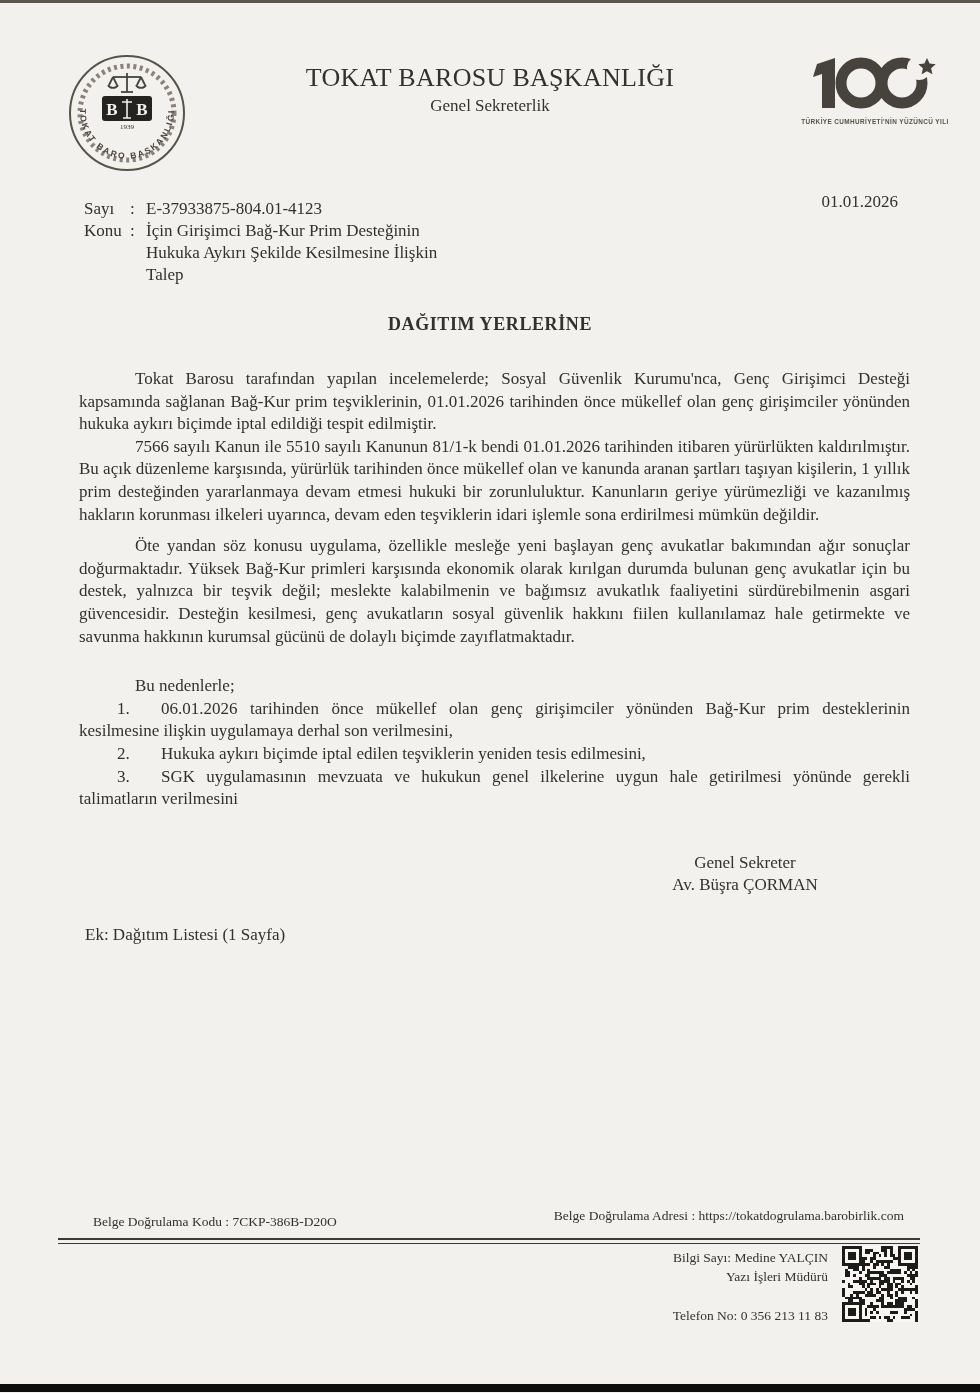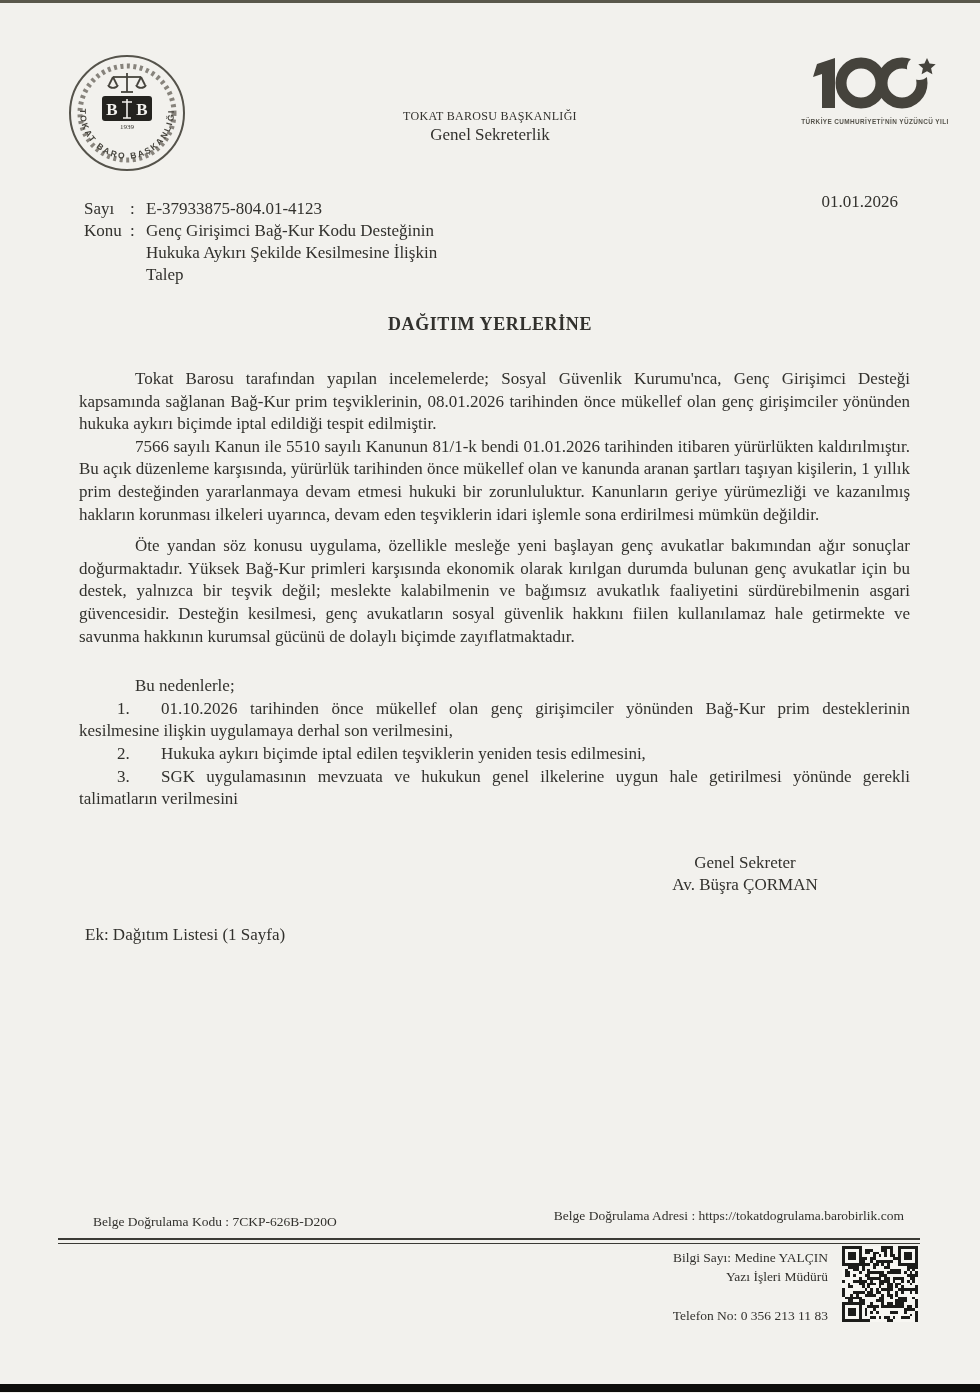"TOKAT BAROSU BAŞKANLIĞI" .letterhead .org { font-size: 12px -> 26px; margin-top: 48px -> none }
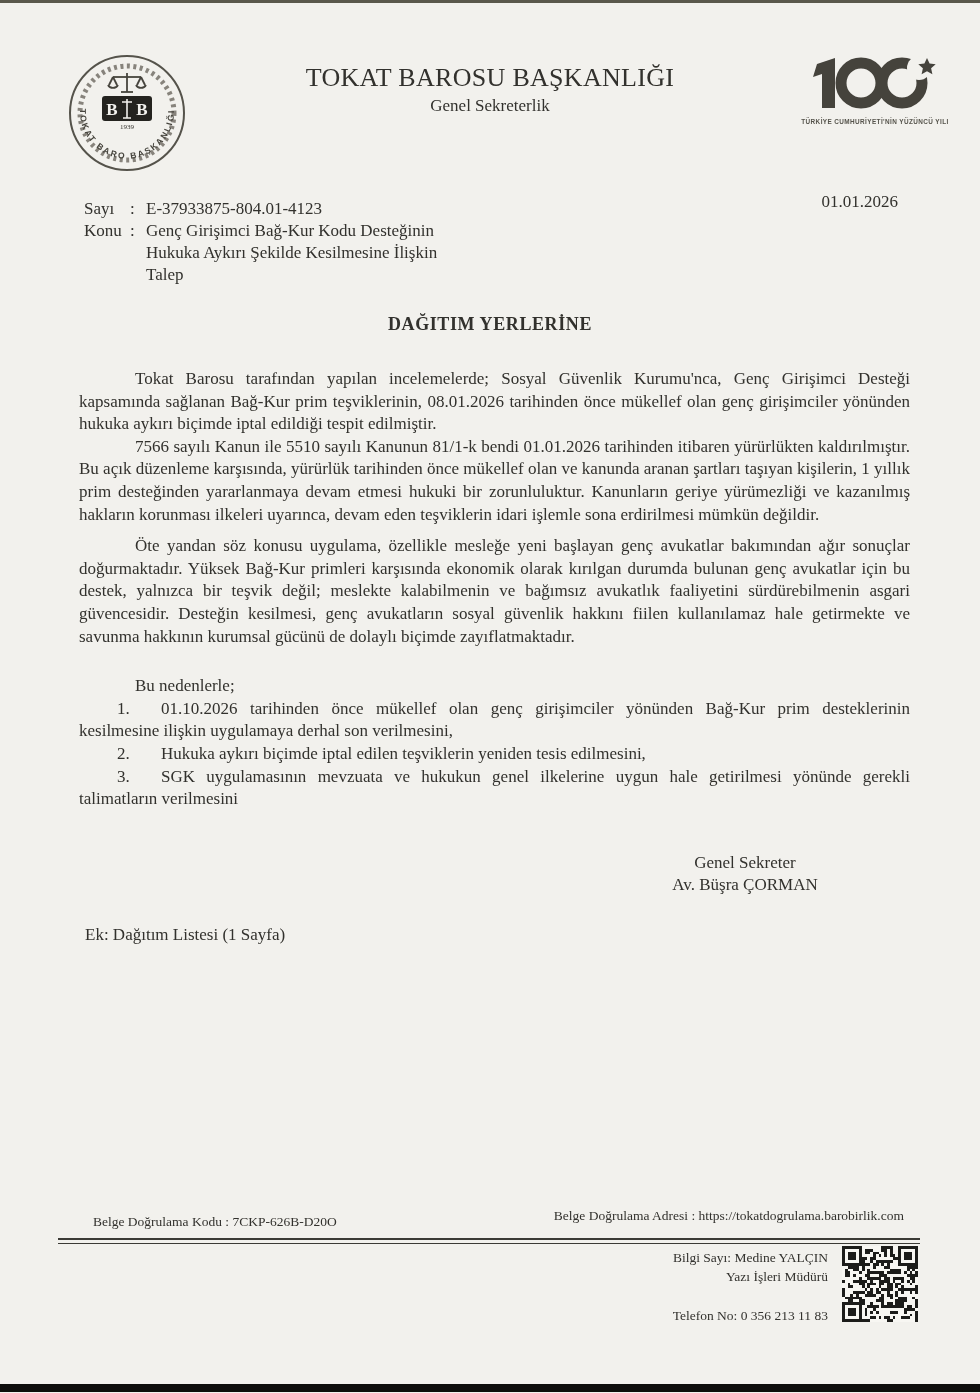"Genç Girişimci Bağ-Kur Kodu Desteğinin" span.val { text: Genç Girişimci Bağ-Kur Kodu -> İçin Girişimci Bağ-Kur Prim }
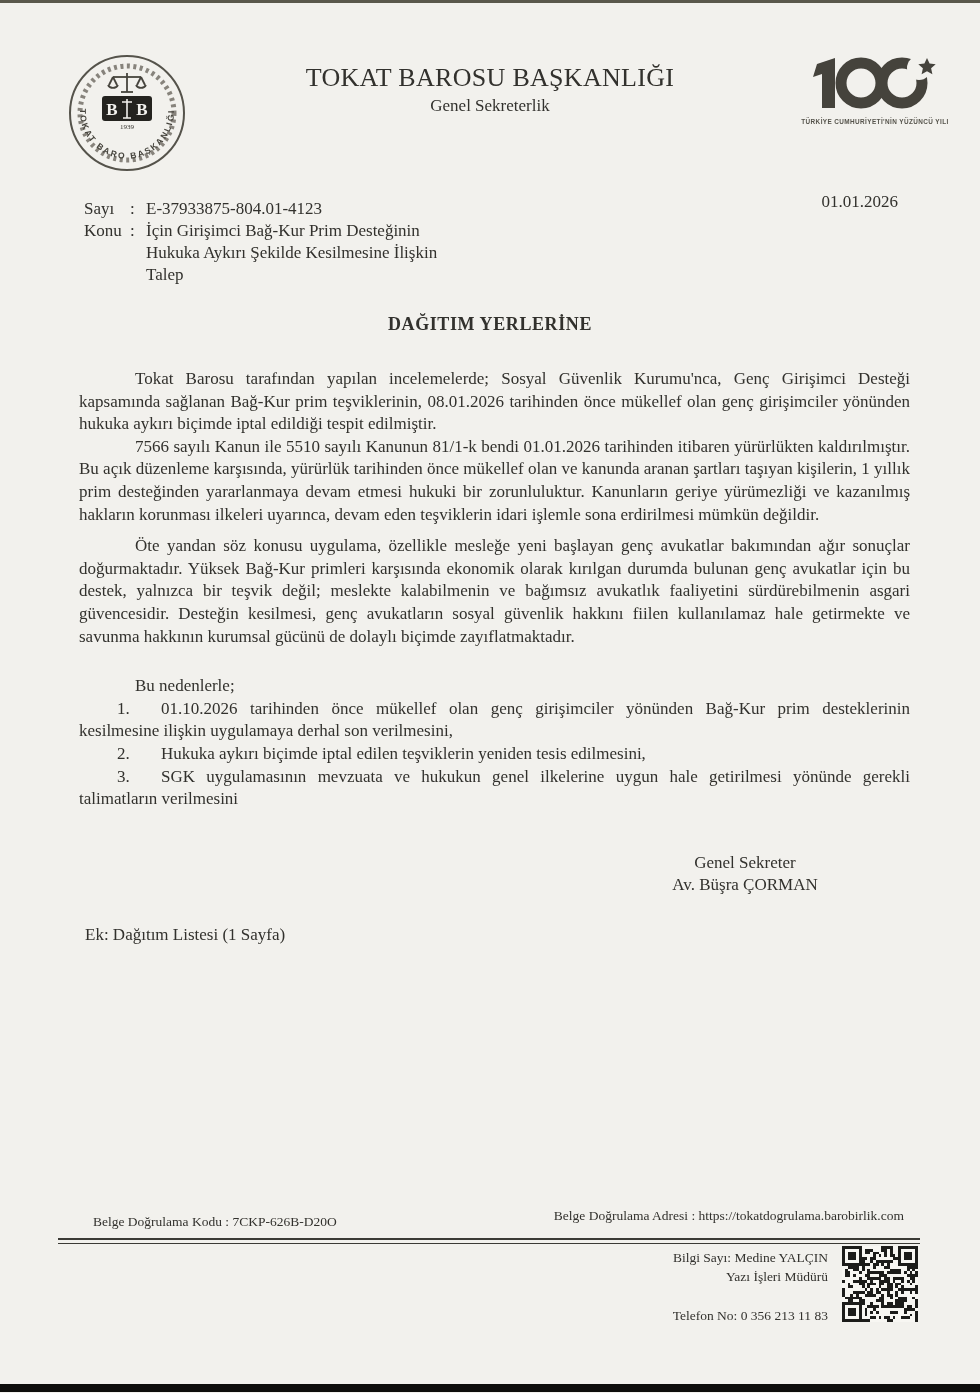"Tokat Barosu tarafından yapılan" p { text: 08.01.2026 -> 01.01.2026 }
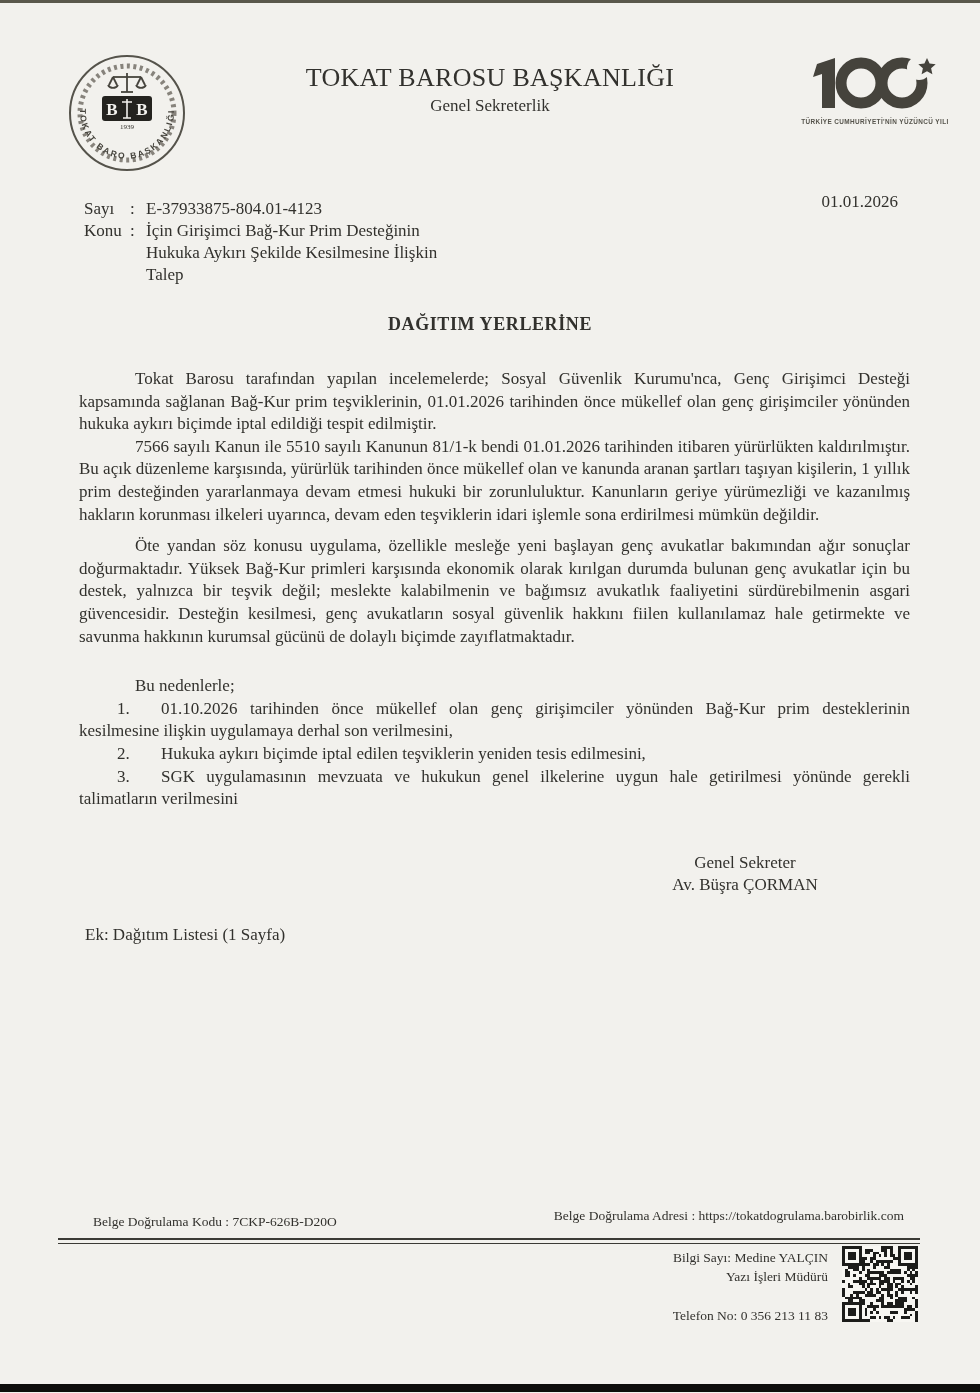"01.10.2026 tarihinden önce mükellef olan" span { text: 01.10.2026 -> 06.01.2026 }
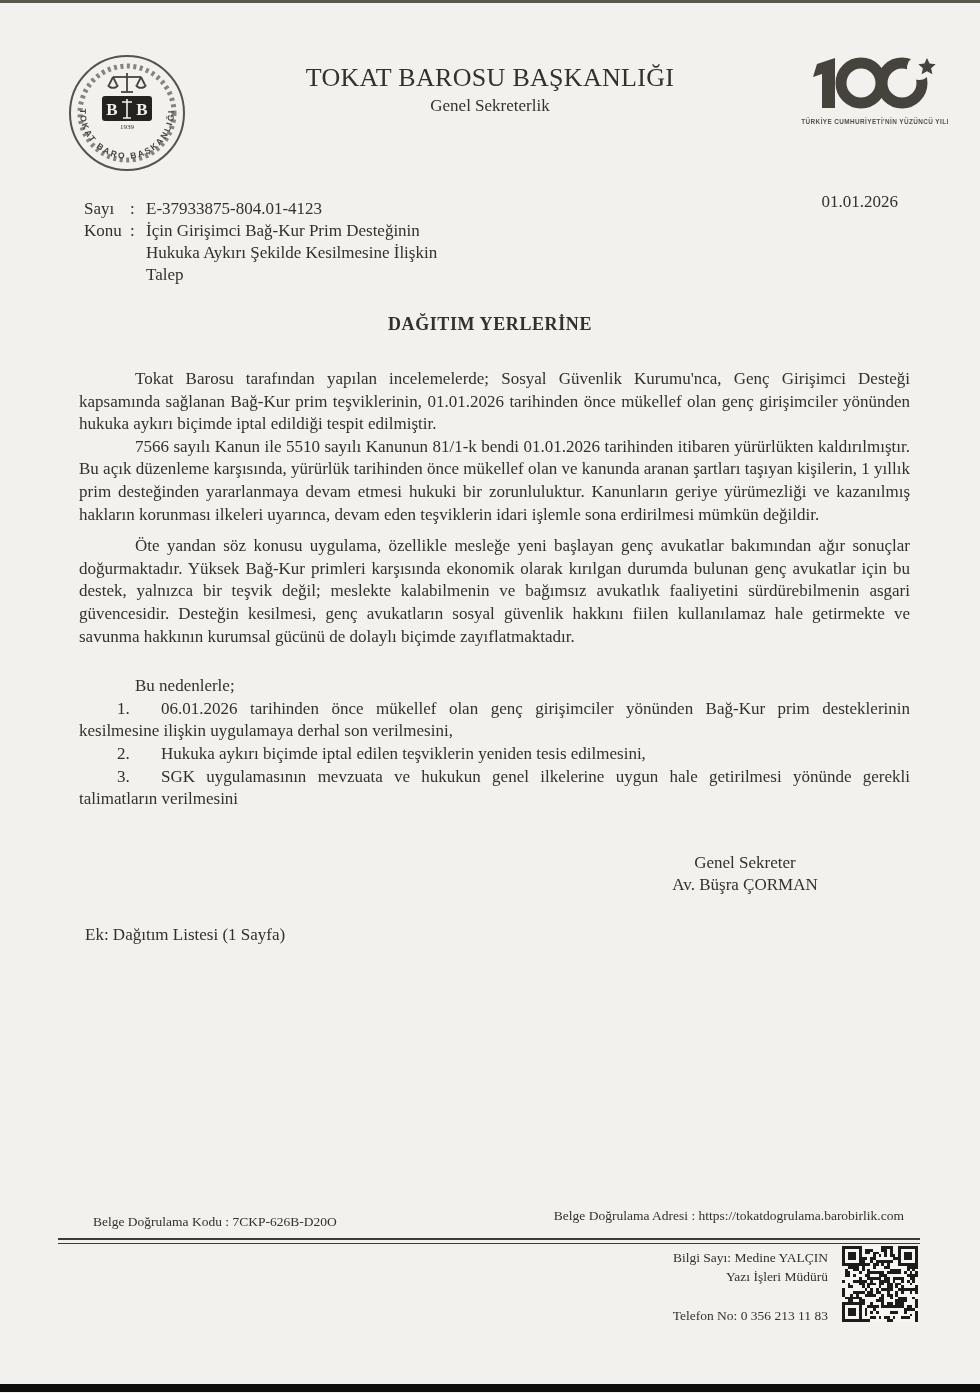"Belge Doğrulama Kodu : 7CKP-626B-D20O" div.verify-code { text: 7CKP-626B-D20O -> 7CKP-386B-D20O }
